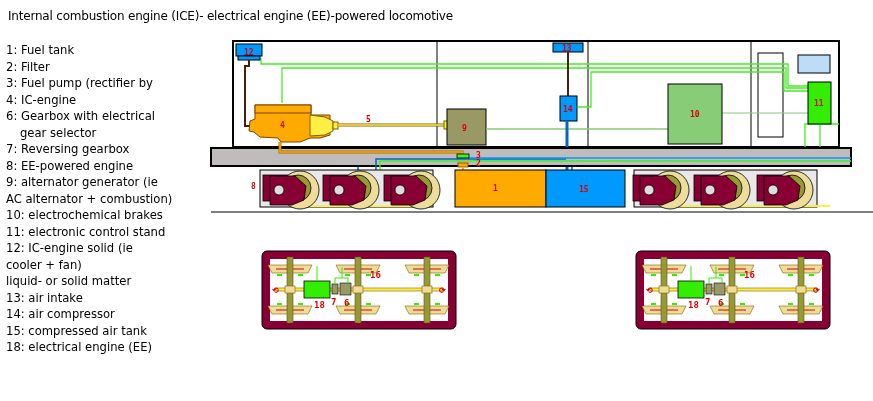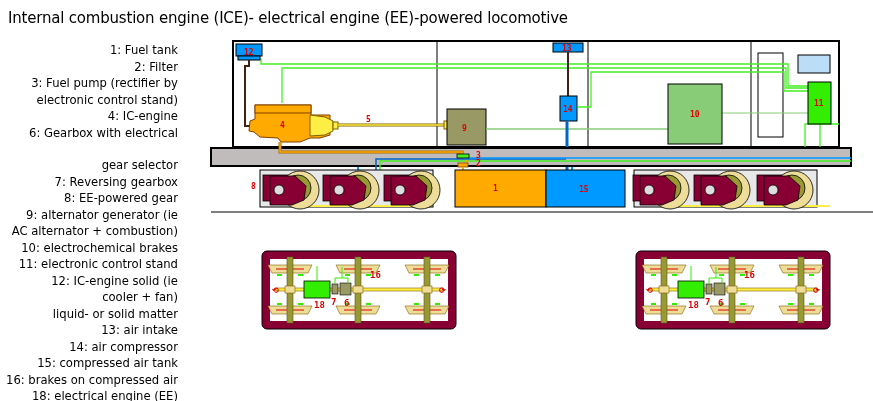"Internal combustion engine (ICE)-" .title { font-size: 15px -> 12px }
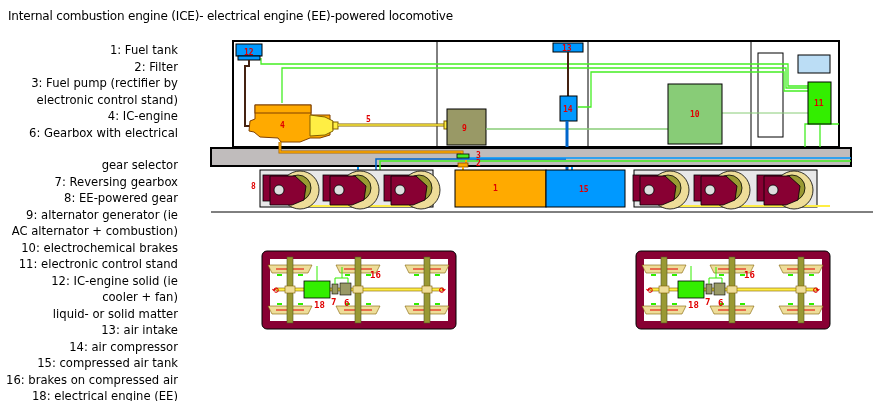"1: Fuel tank" .legend div { text-align: right -> none }
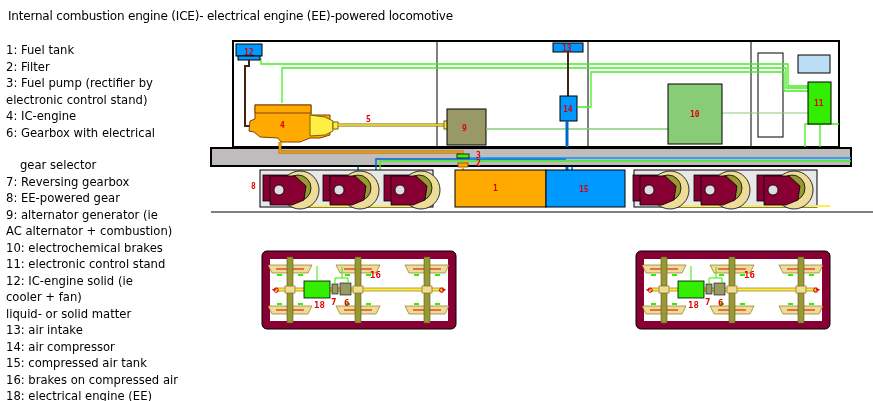"electronic control stand)" div { html: <div>electronic control stand)</div> -> none }
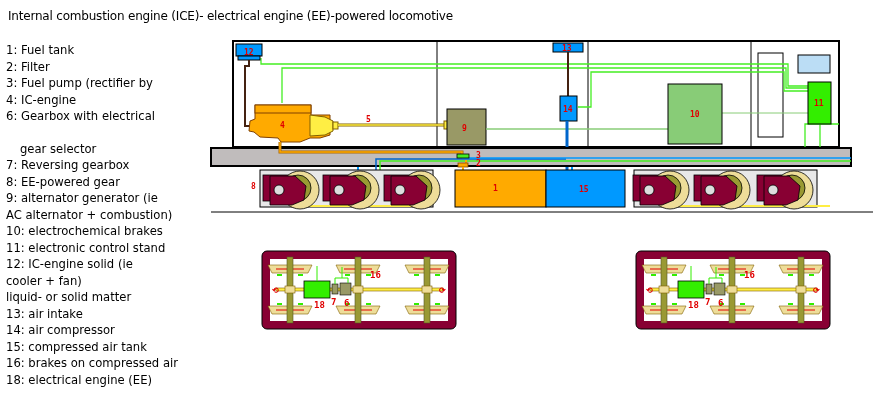"gear selector" .legend .indent { margin-top: 16px -> none }
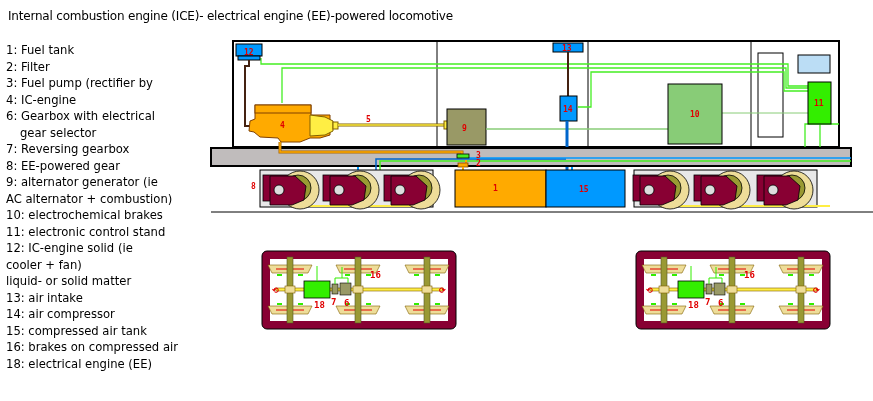"8: EE-powered gear" div { text: gear -> engine }
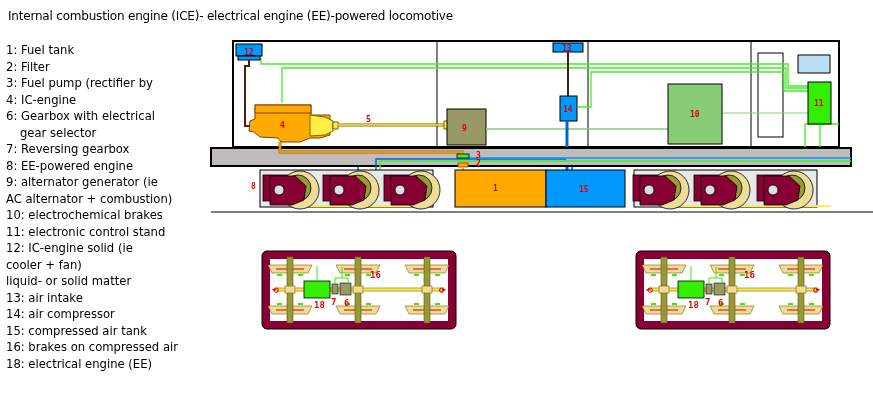"16: brakes on compressed air" div { html: <div>16: brakes on compressed air</div> -> none }
